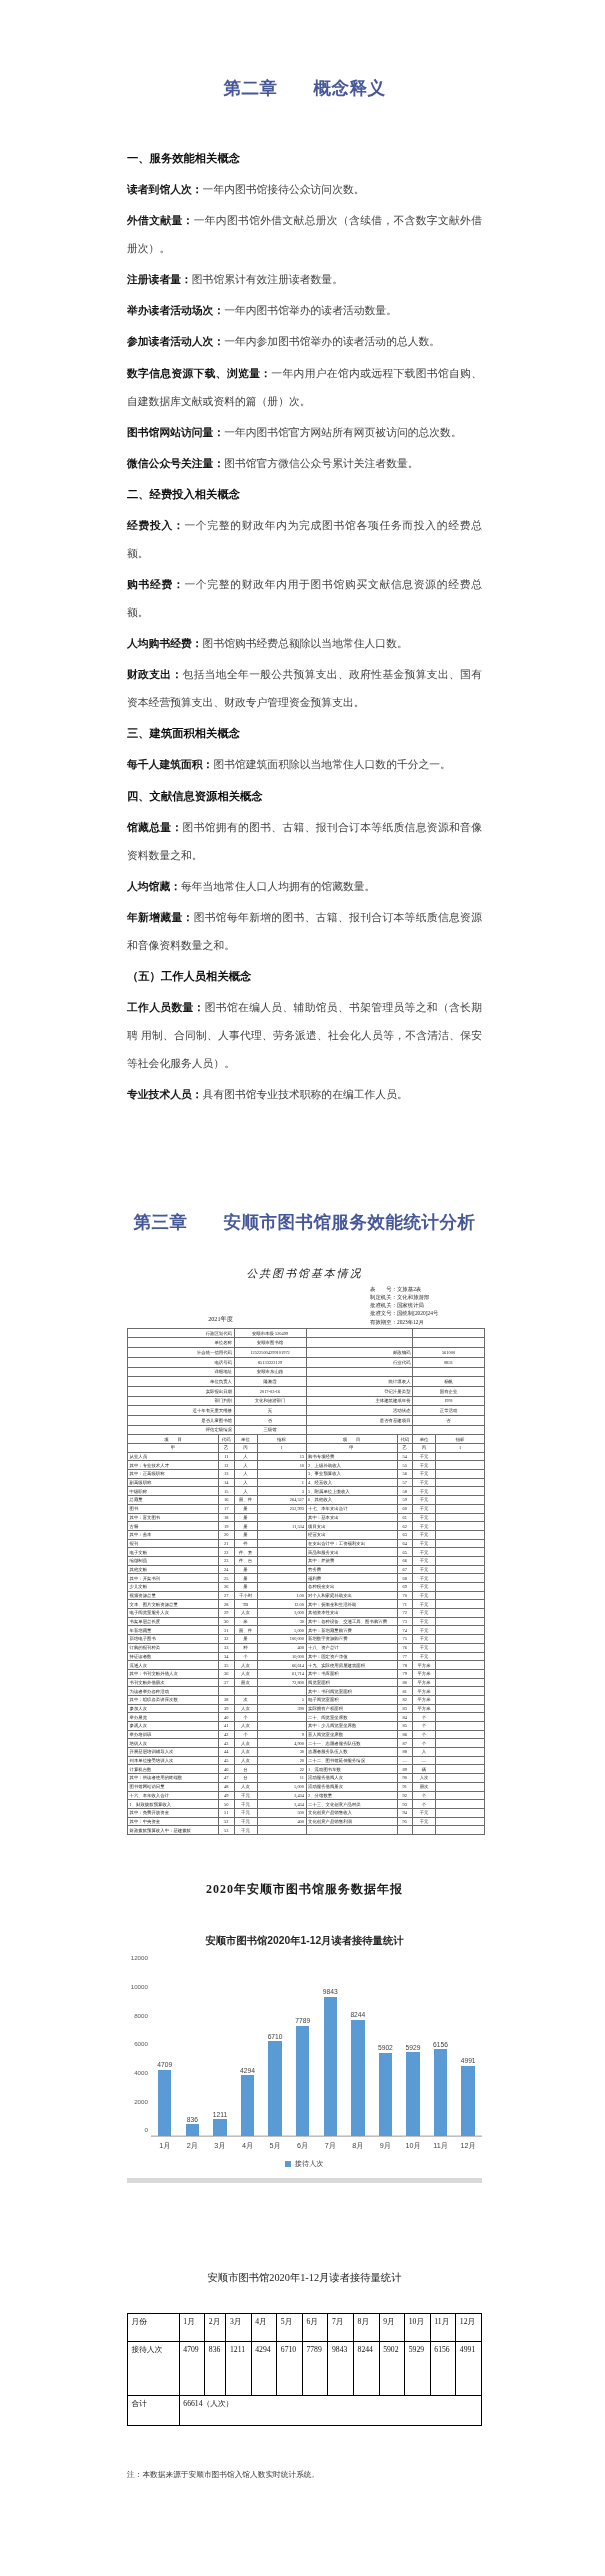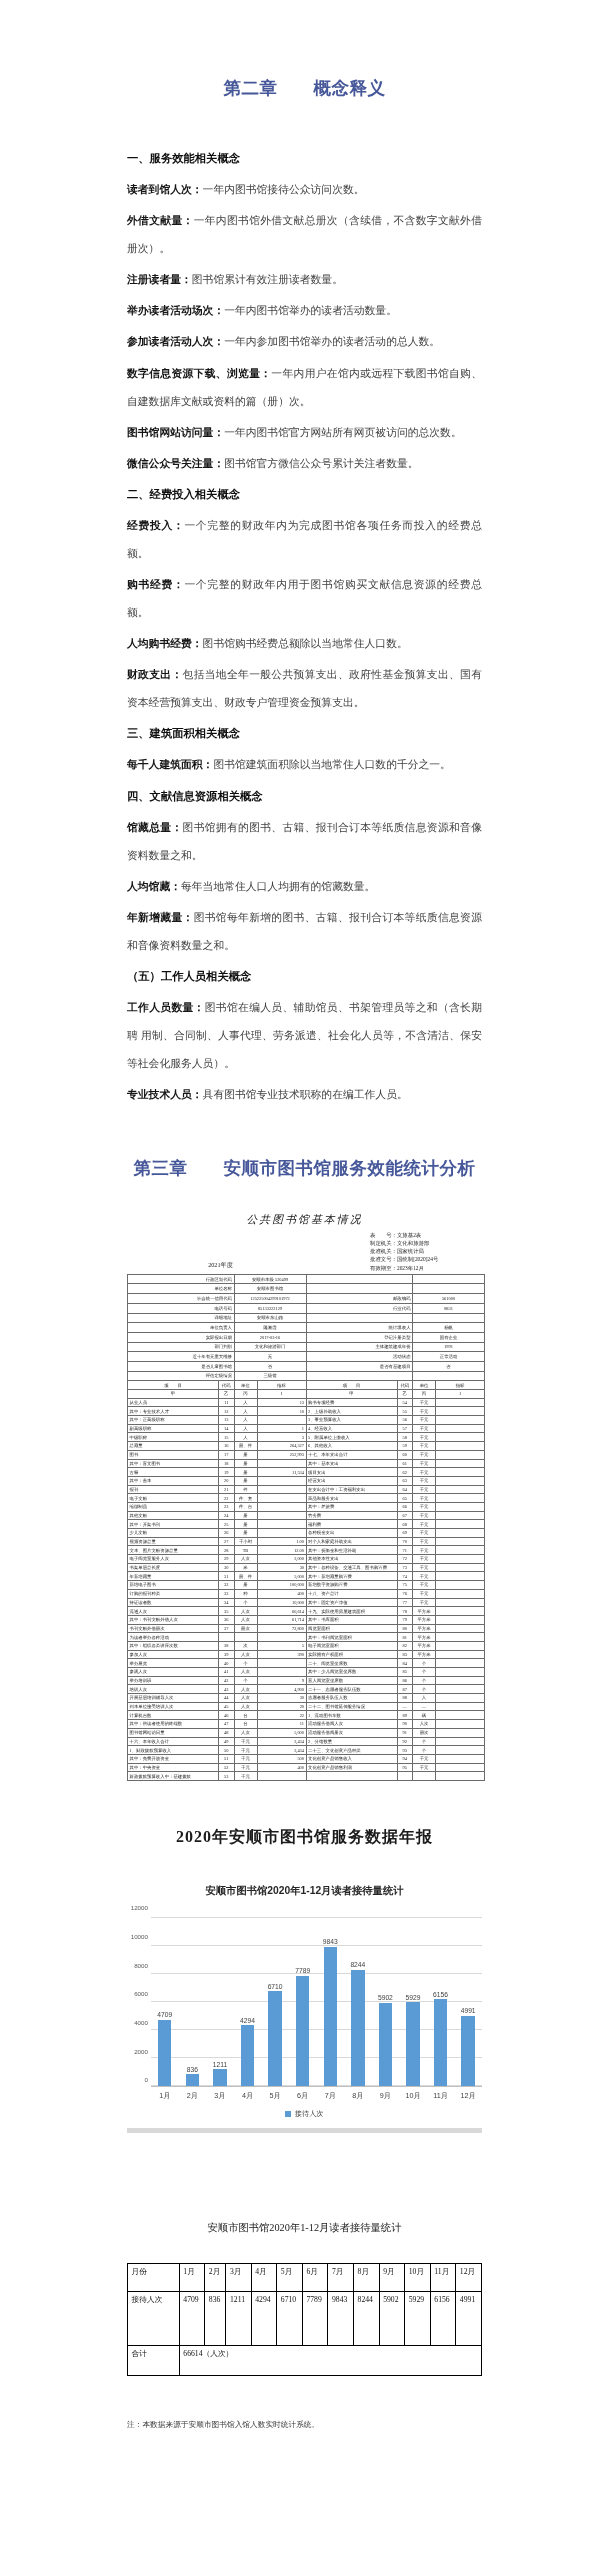"第三章 安顺市图书馆服务效能统计分析" #ch3-title { margin-top: 48px -> 102px }
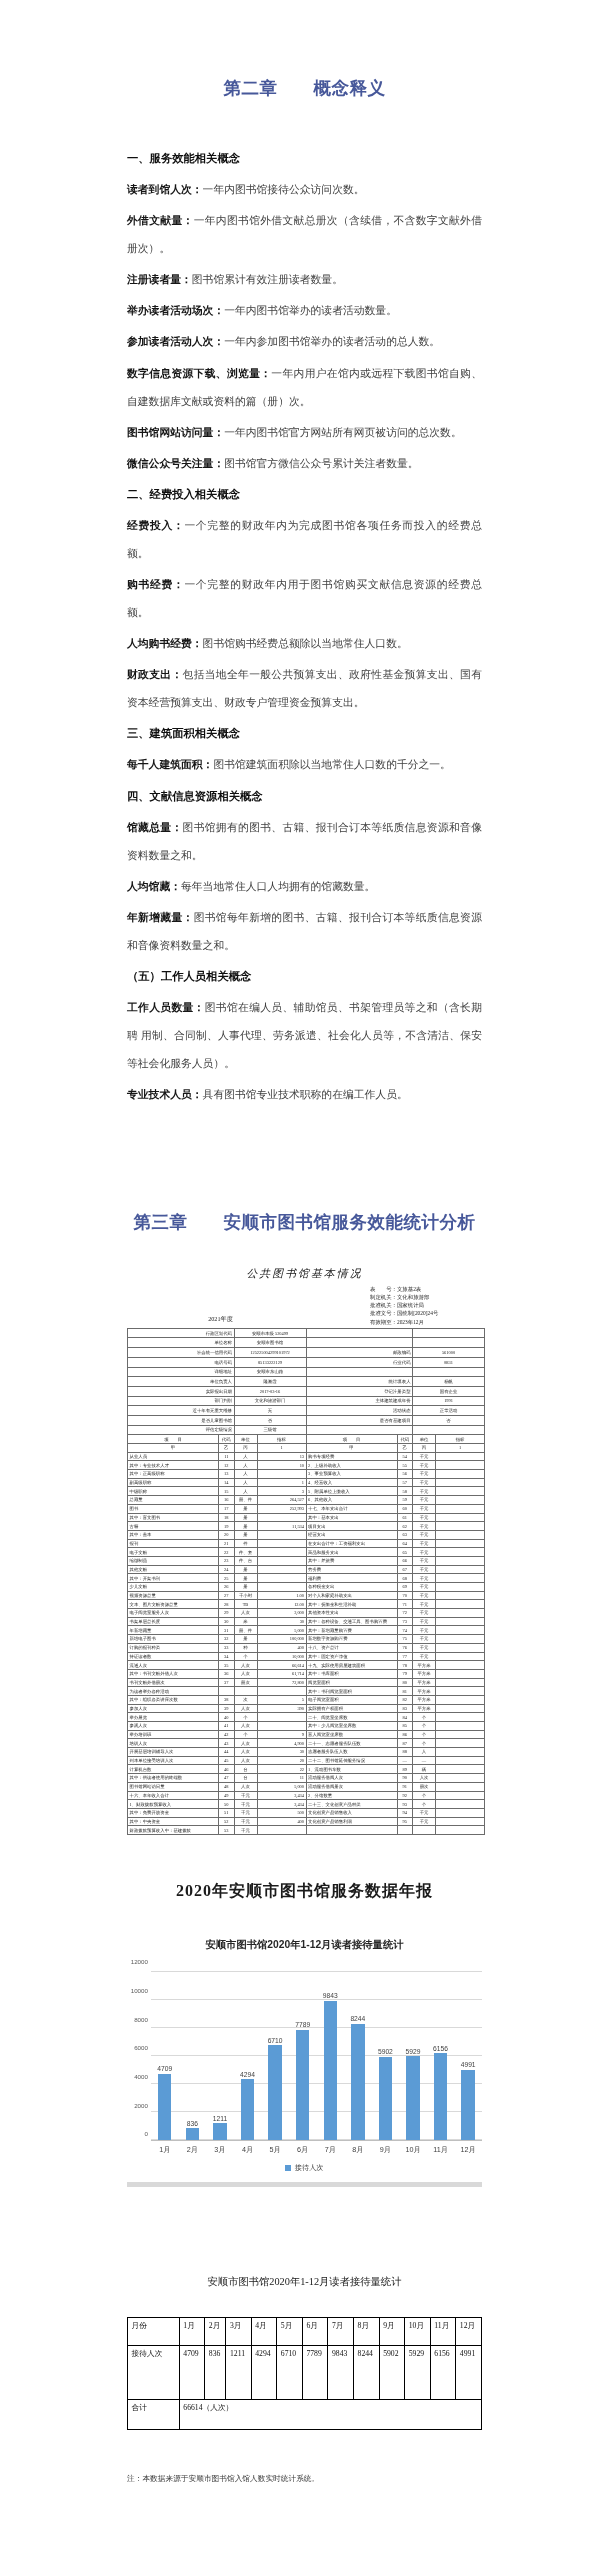"2020年安顺市图书馆服务数据年报" .annual-caption { font-size: 16px -> 12px }
